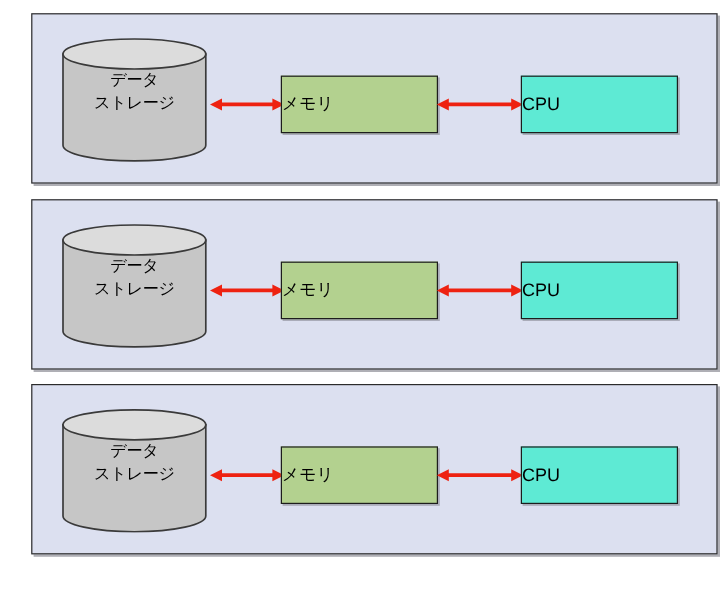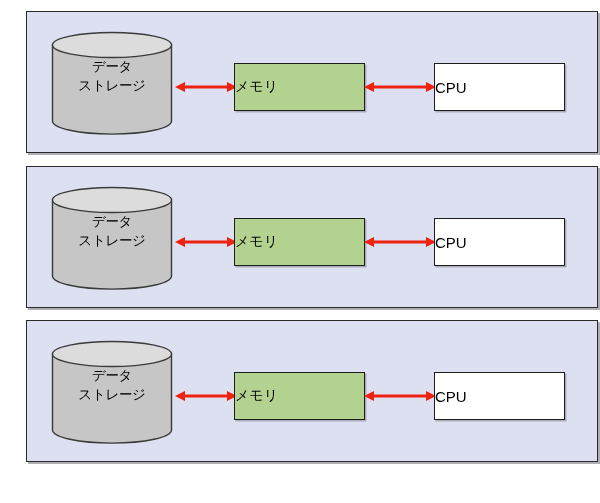"CPU" .box-cpu { background: #ffffff -> #5eead4 }
